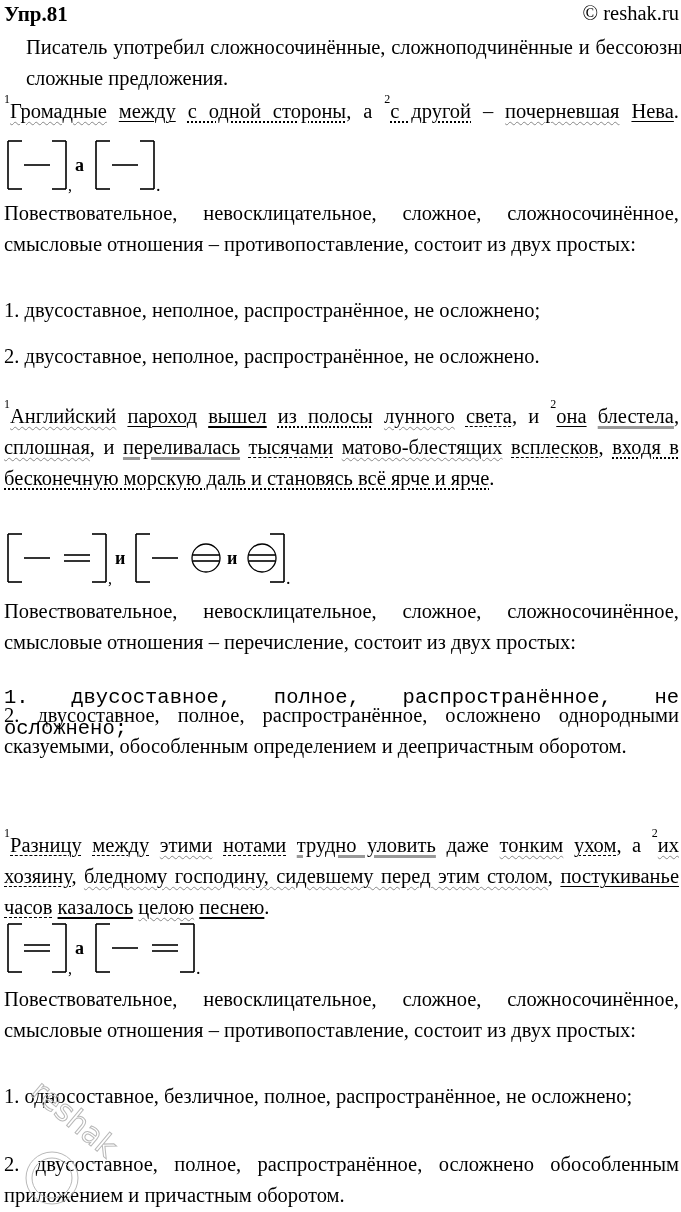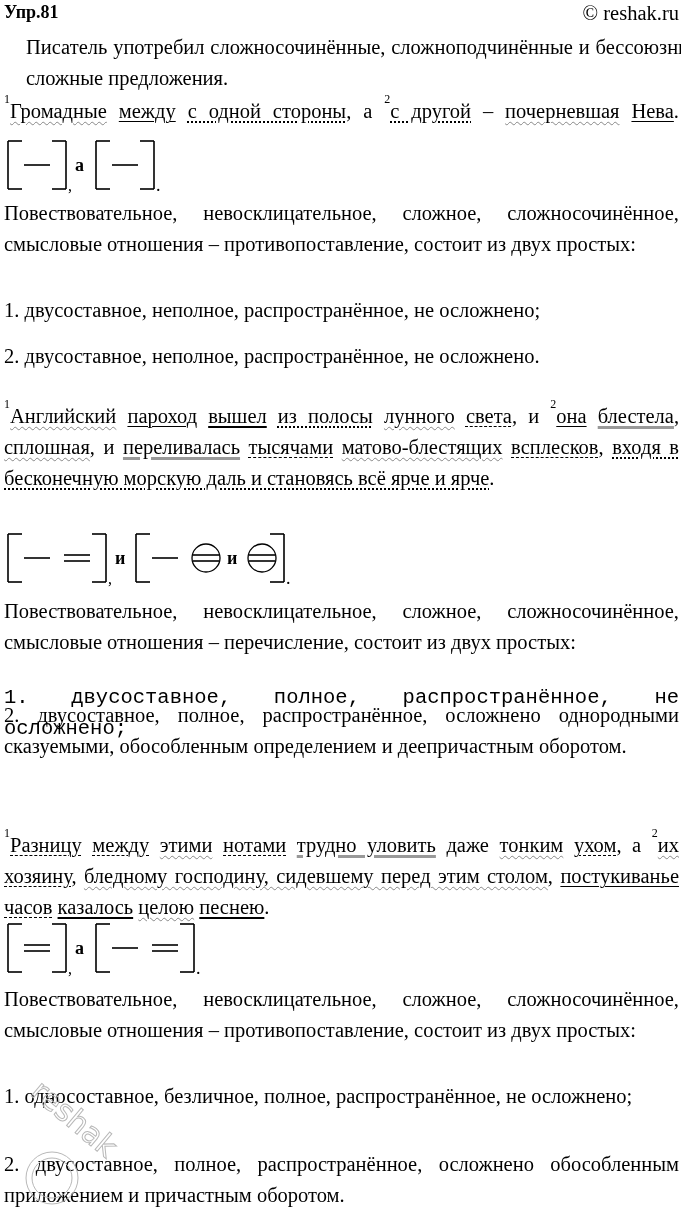"Упр.81" .title { font-size: 18px -> 21px }
